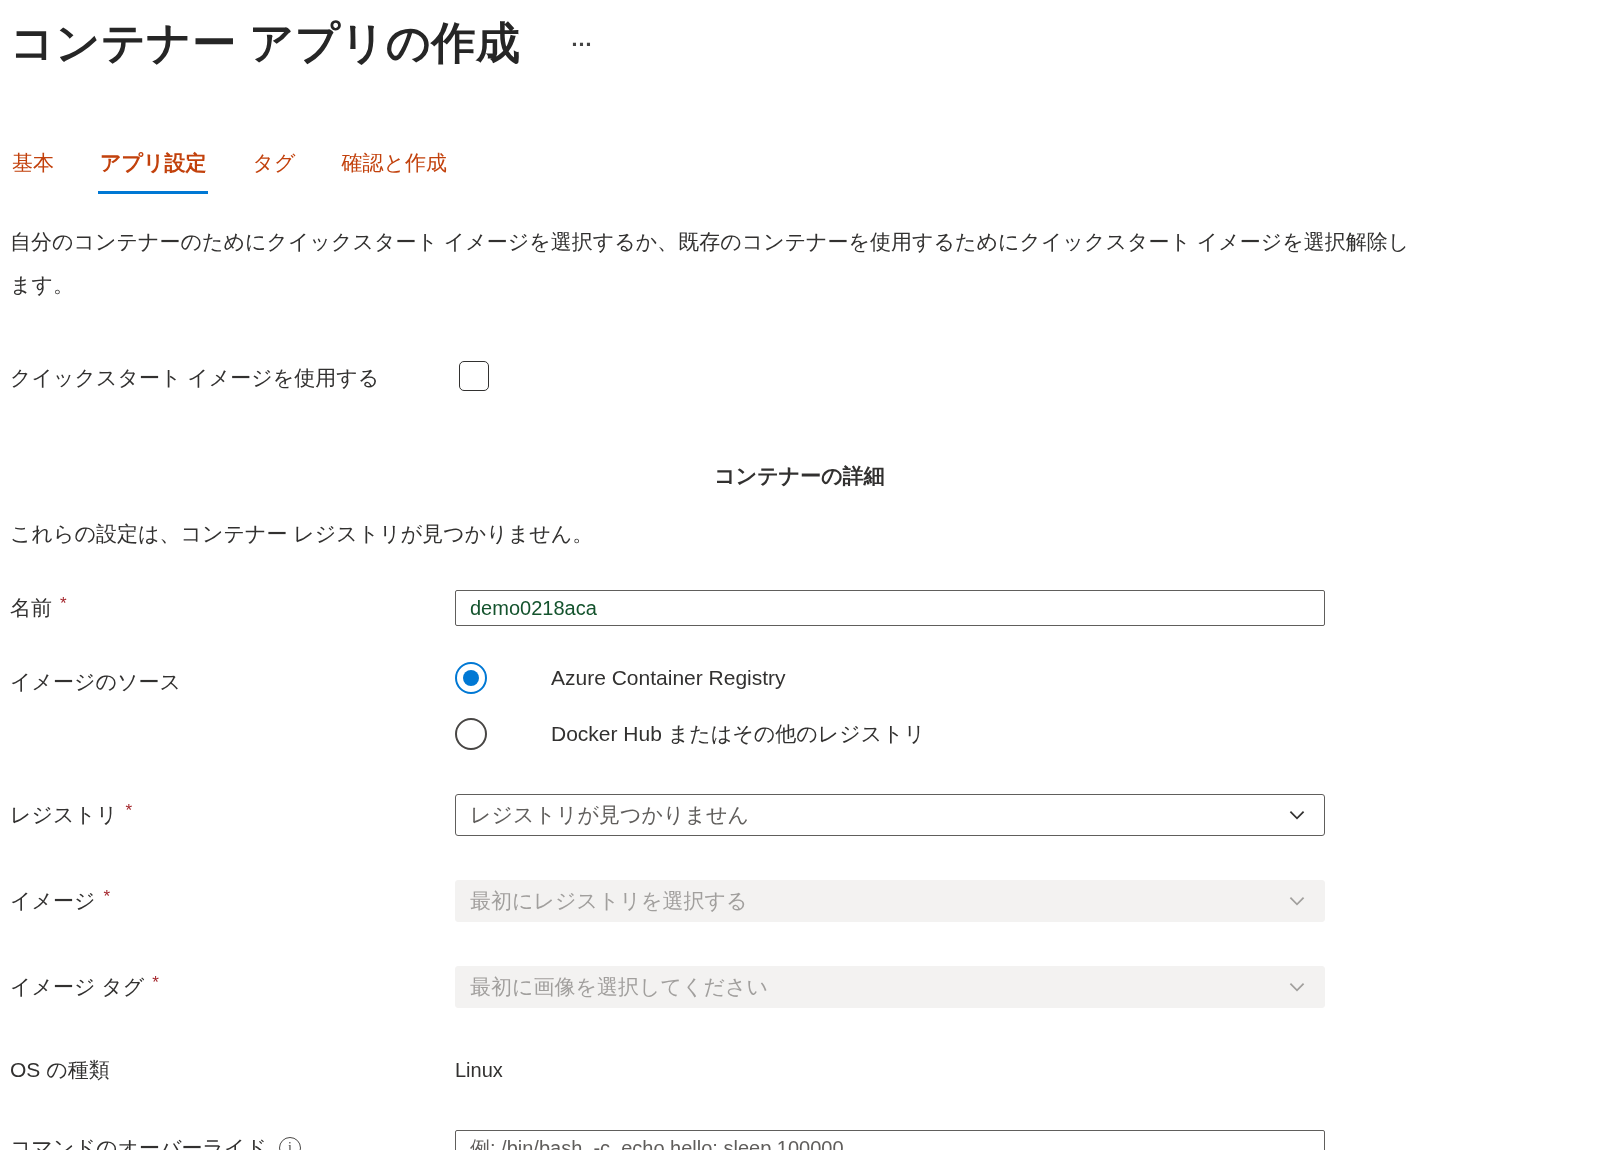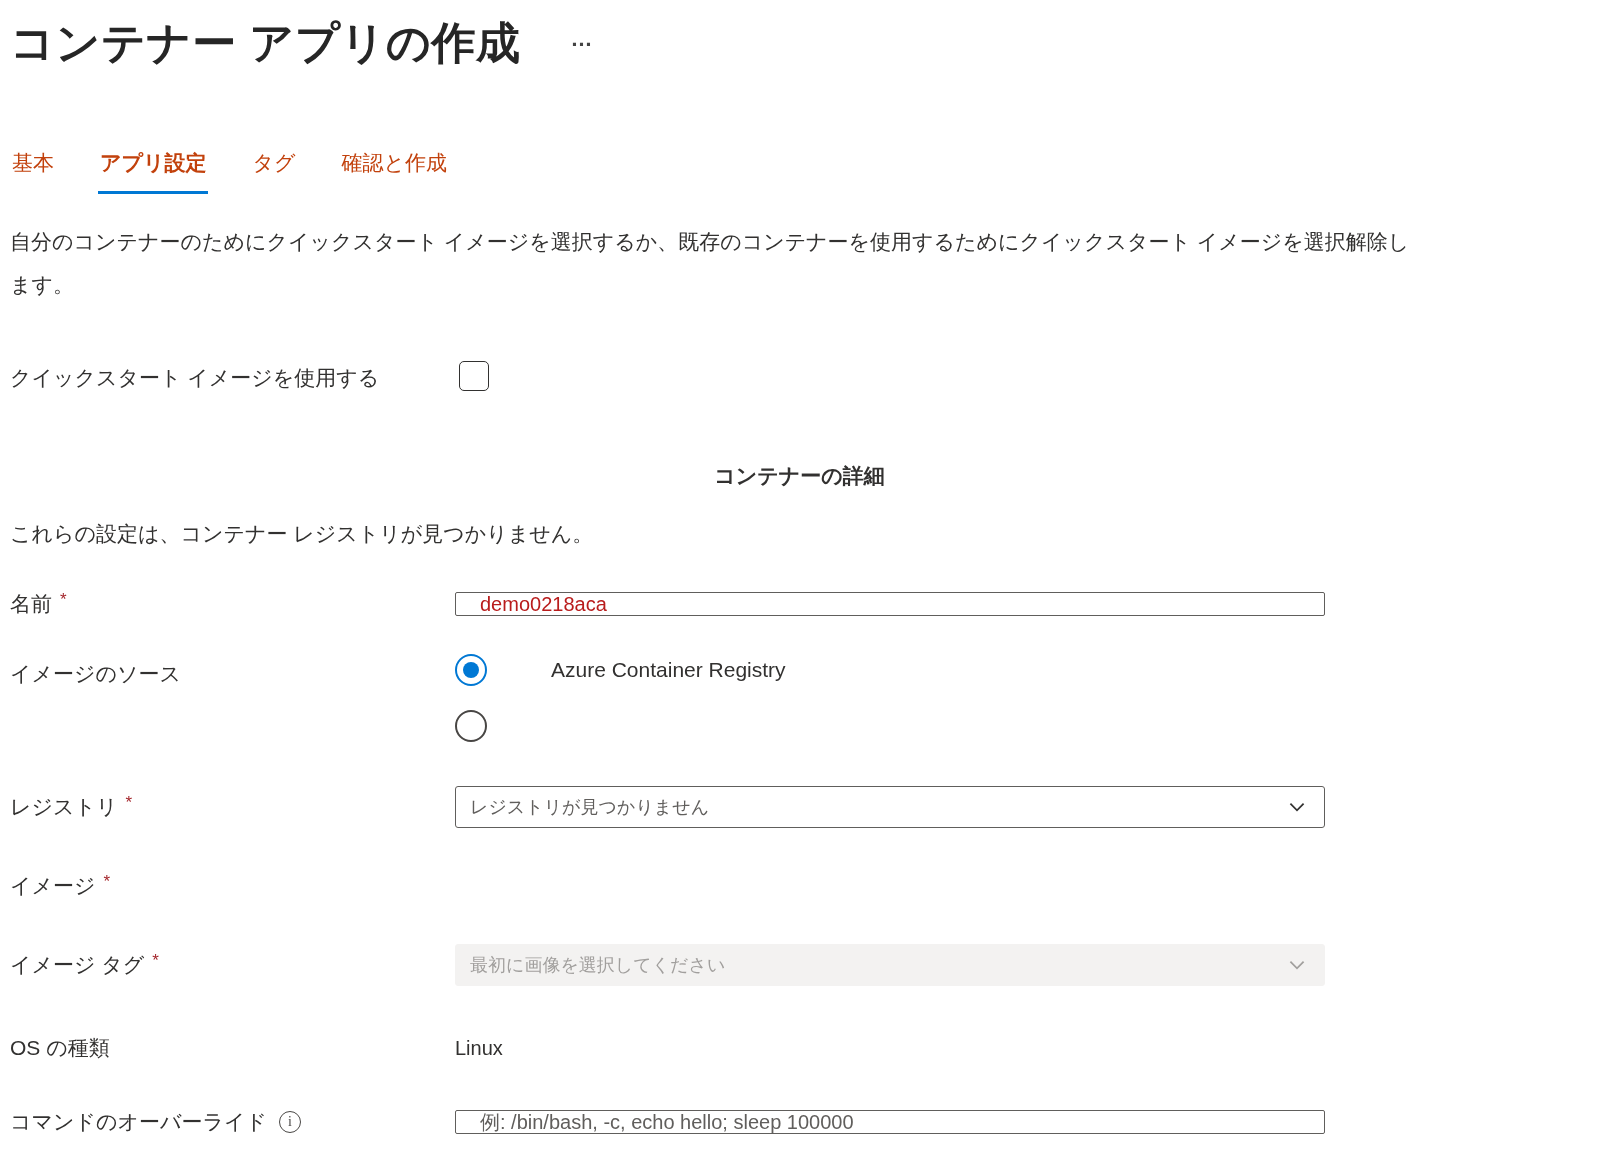"demo0218aca" .text-input { color: #b91c1c -> #14532d; height: 24px -> 36px; padding: 0 24px -> 0 14px }
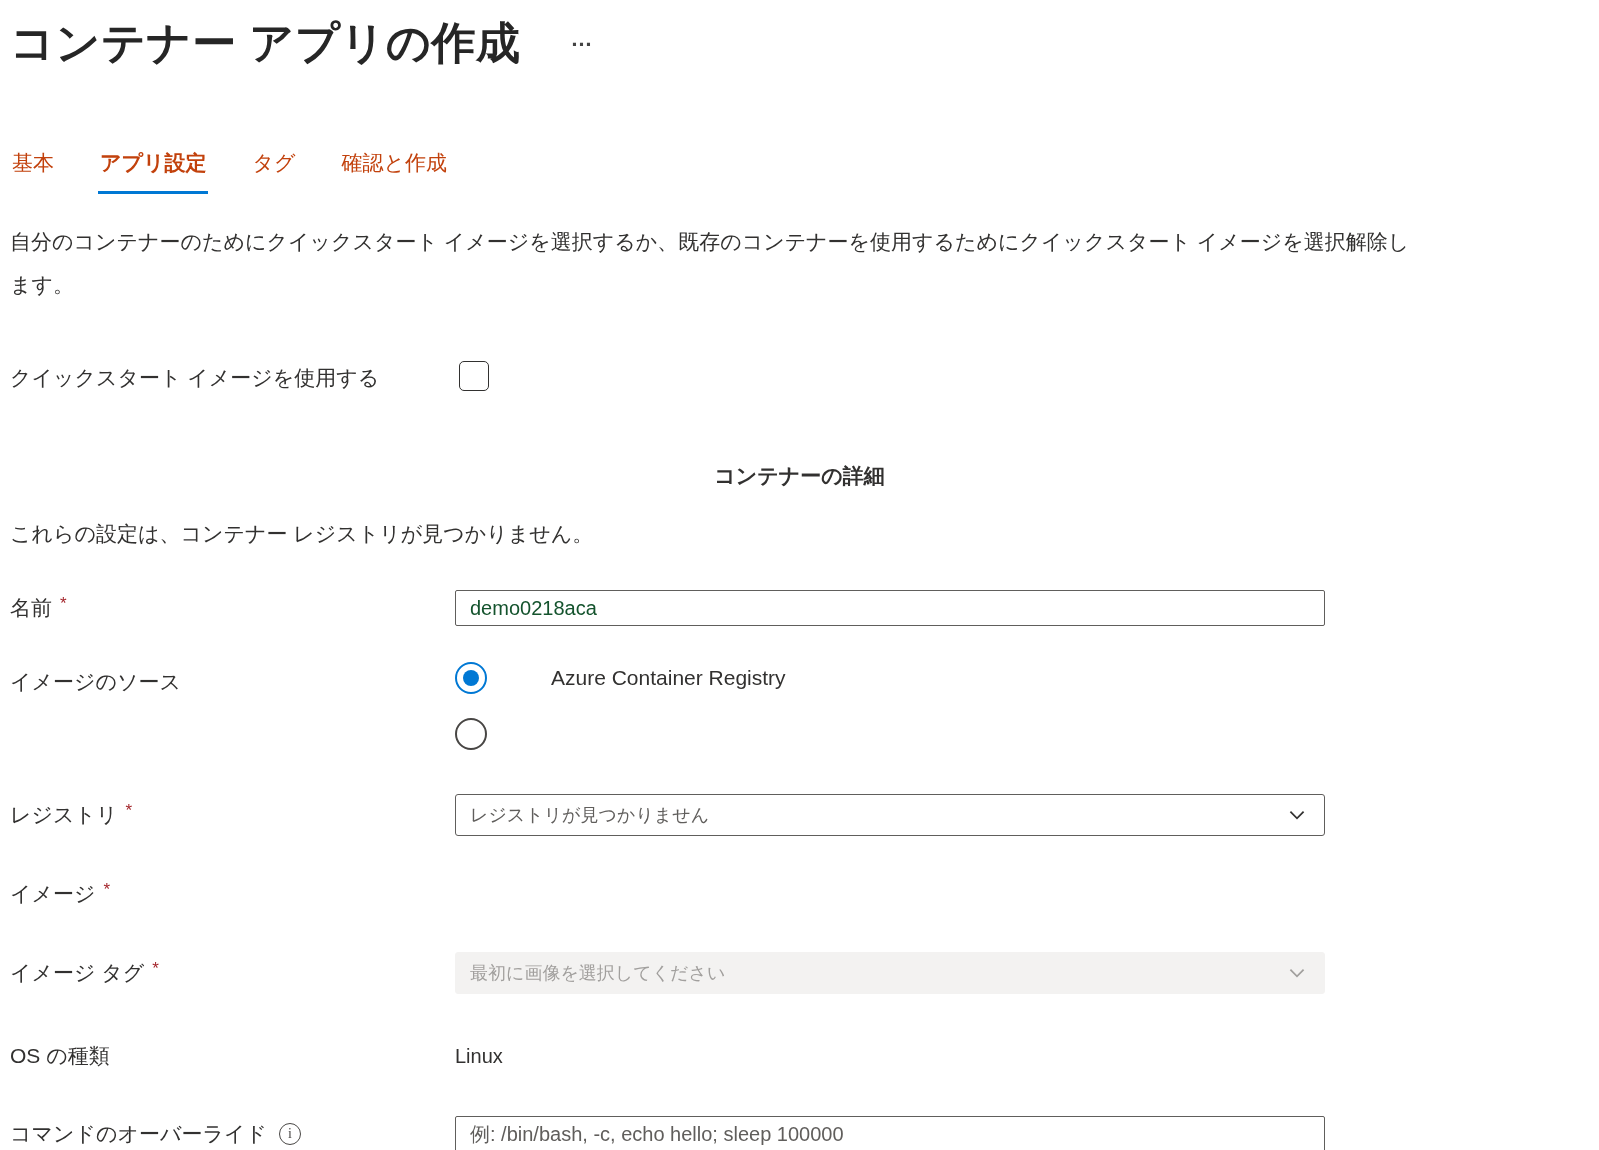"Docker Hub またはその他のレジストリ" span.radio-label { html: none -> <span>Docker Hub またはその他のレジストリ</span> }
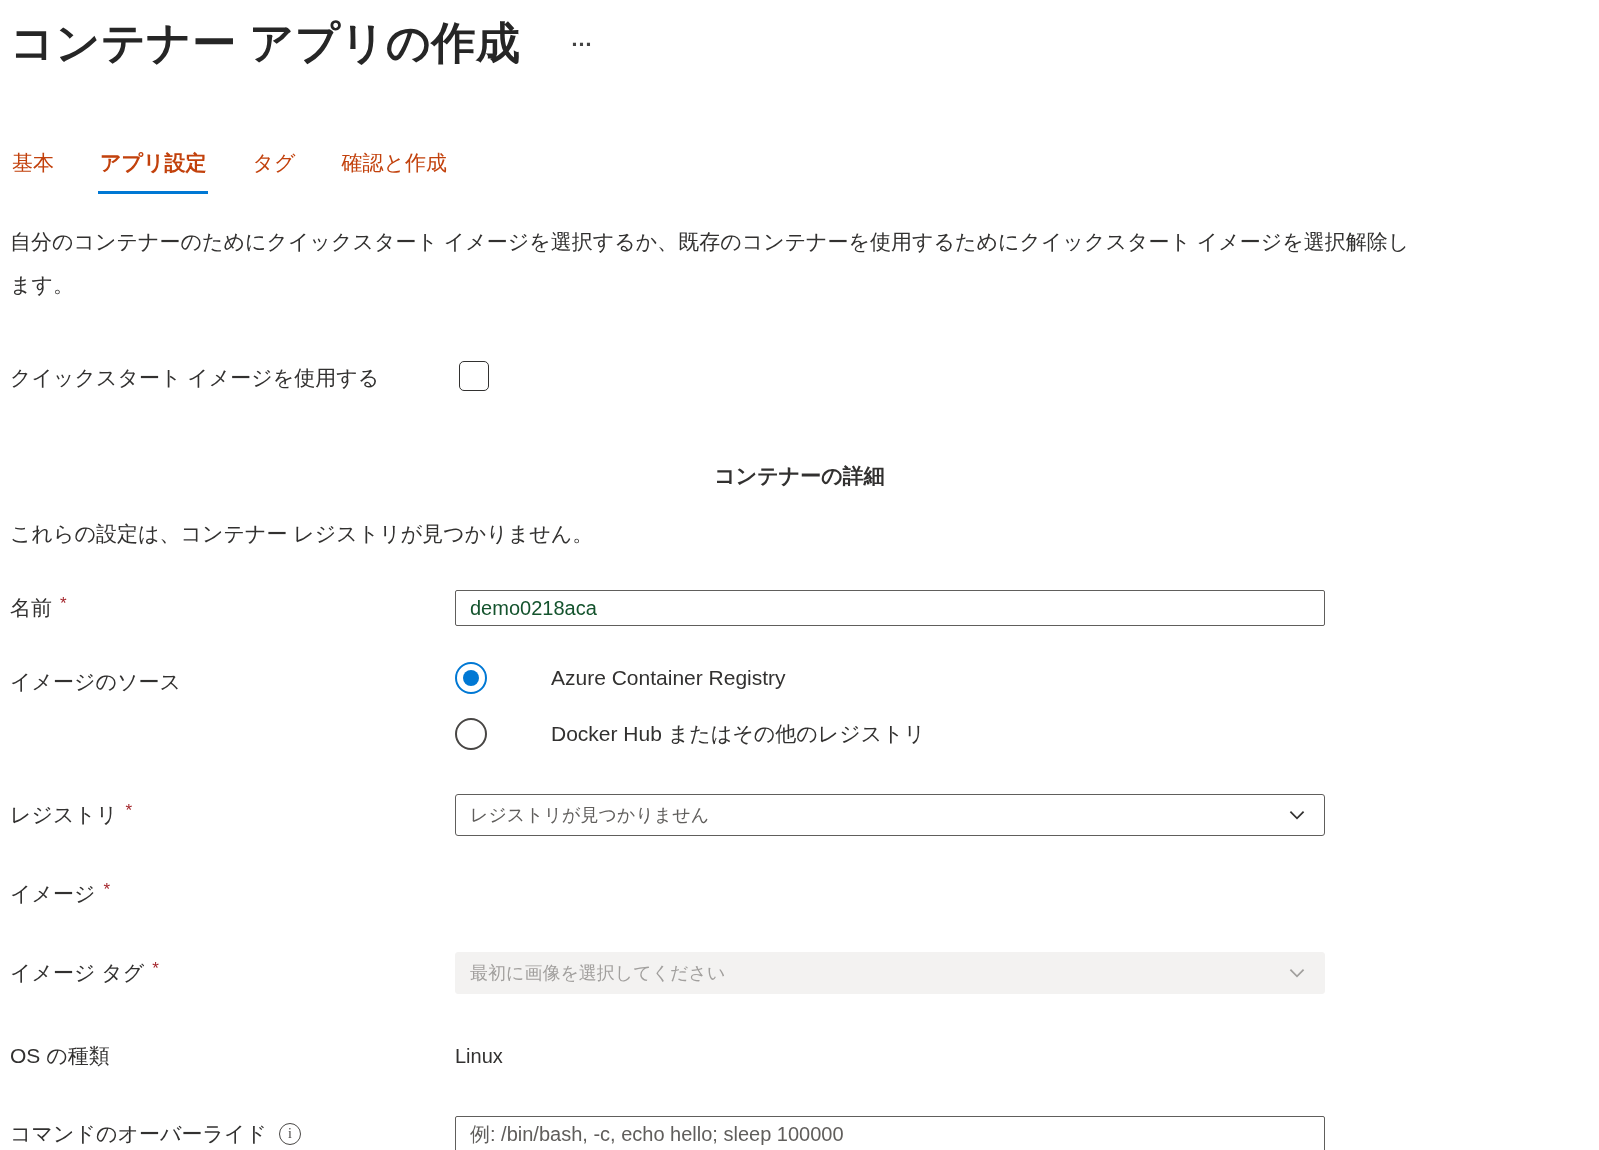"レジストリが見つかりません" .combobox .combo-text { font-size: 18px -> 21px }
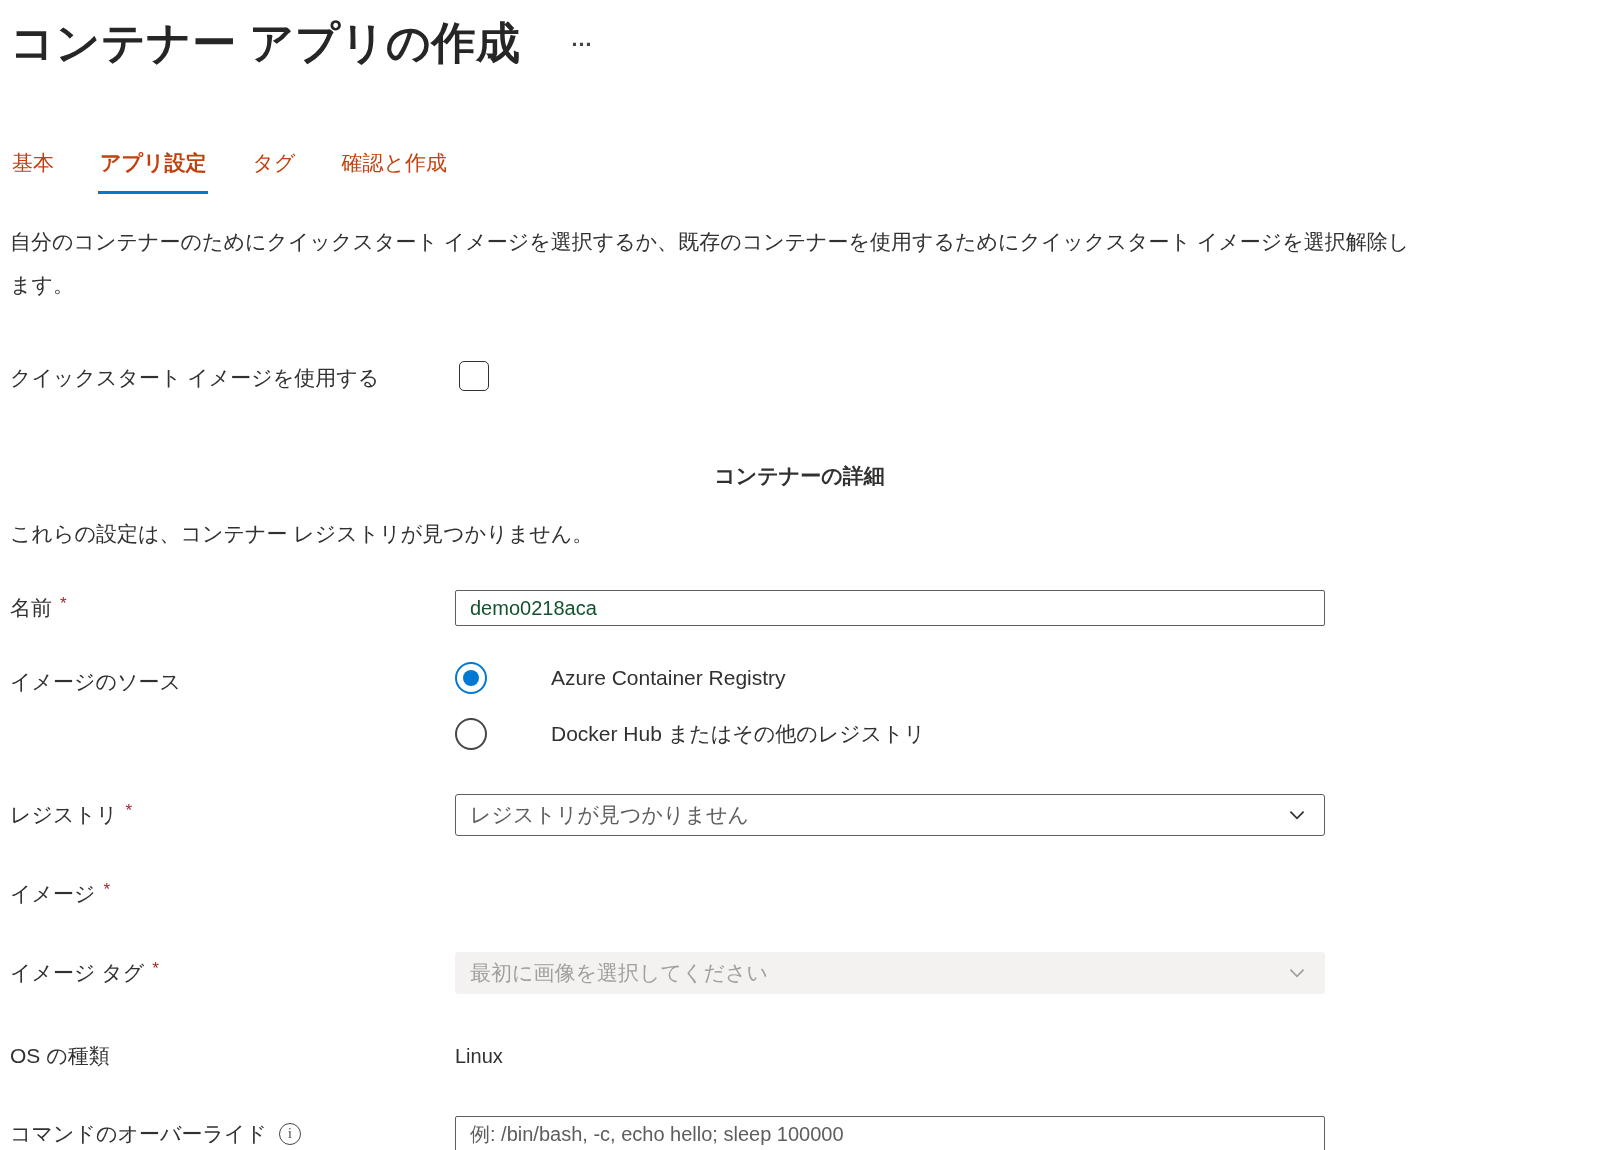"最初にレジストリを選択する" div.control-col { html: none -> <div> <div> <span>最初にレジストリを選択する</span> <span> <svg> <polyline></polyline> </svg> </span> </div> </div> }
